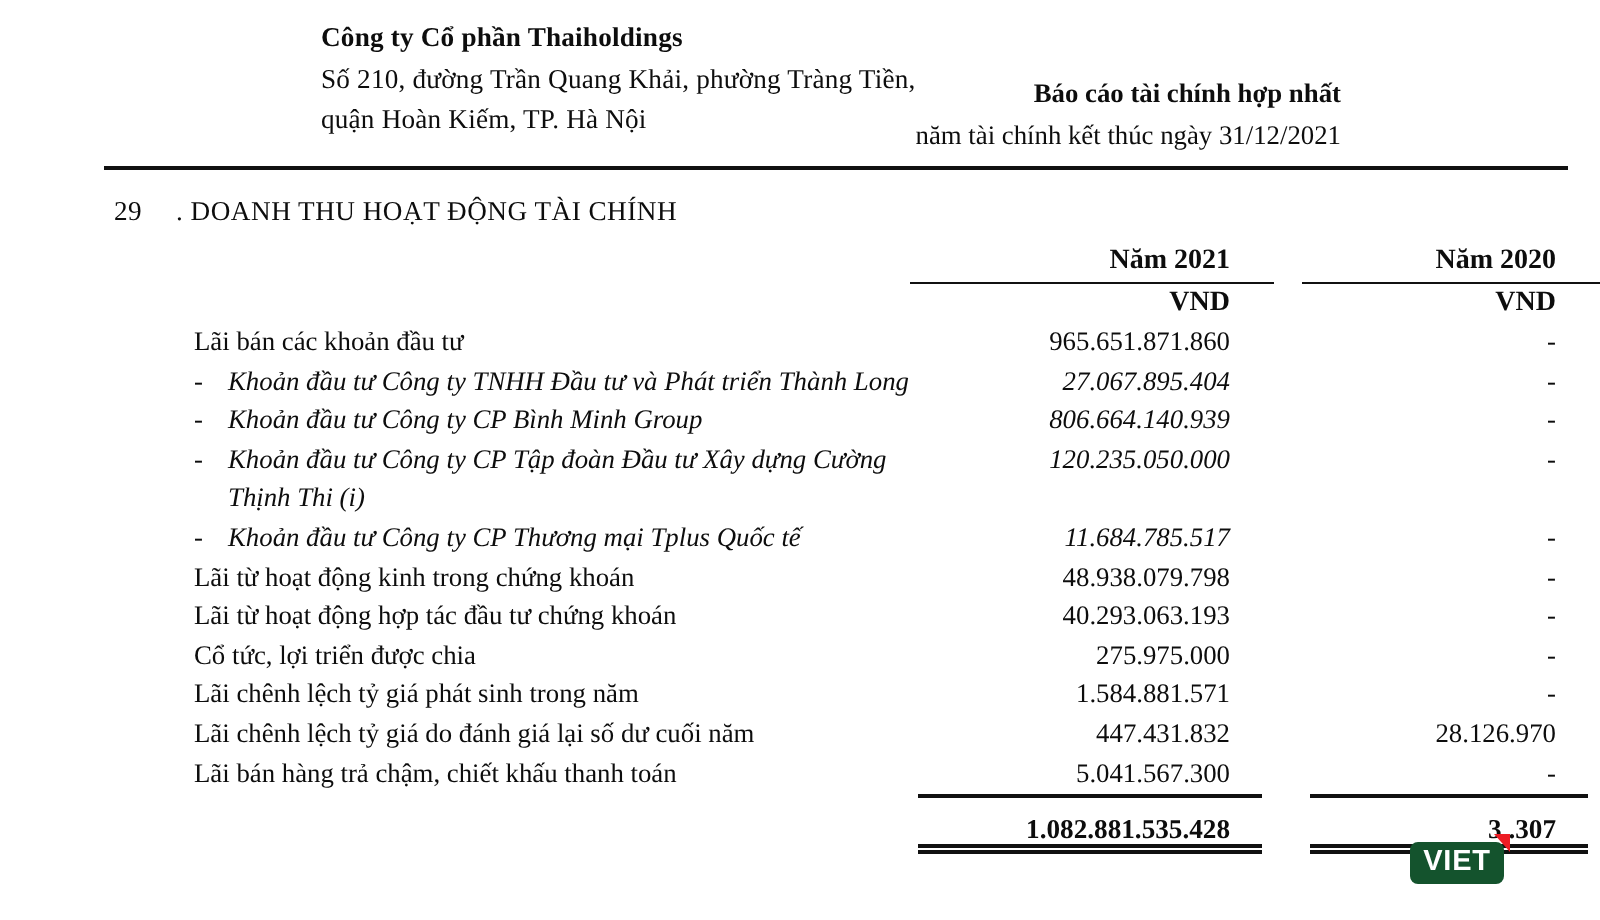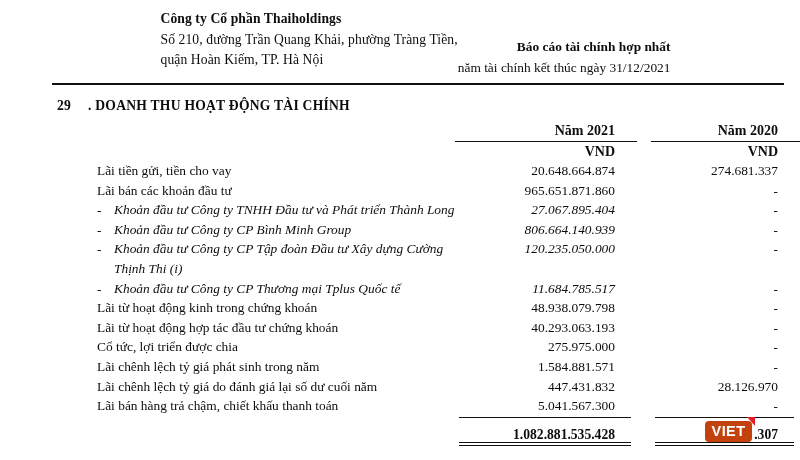"29" .section-title { font-weight: 700 -> 400 }
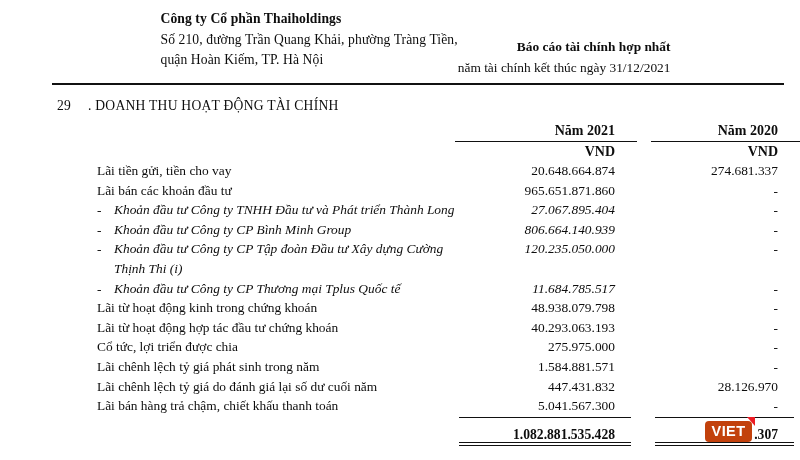"Lãi tiền gửi, tiền cho" tr { html: <tr> <td>Lãi tiền gửi, tiền cho vay</td> <td>20.648.664.874</td> <td></td> <td>274.681.337</td> </tr> -> none }
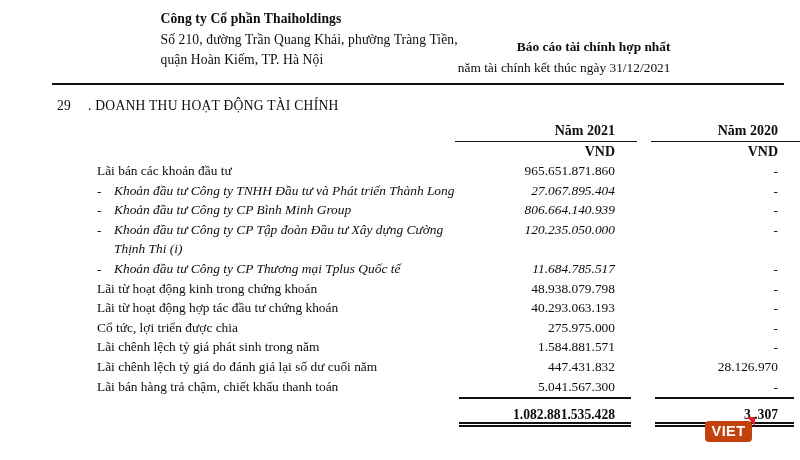"VIET" .watermark .badge { background: #c2410c -> #14532d }
